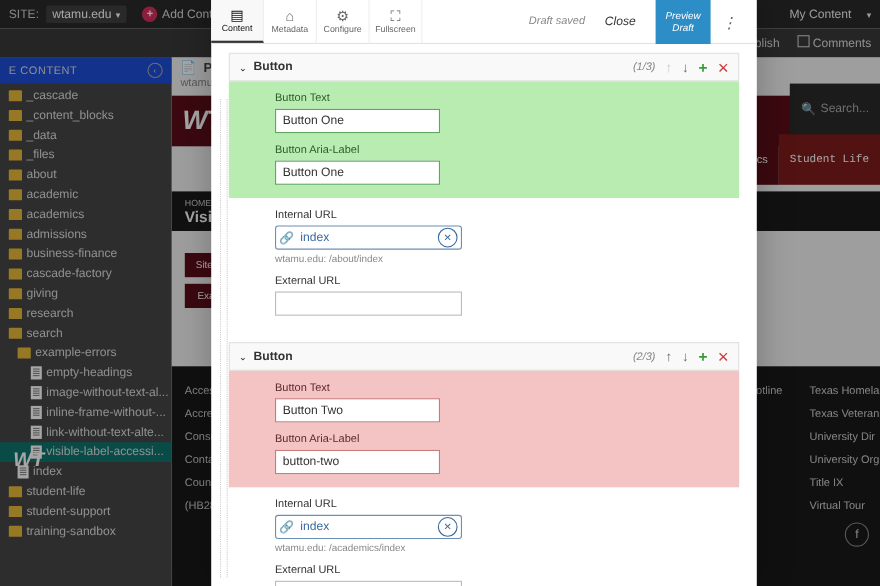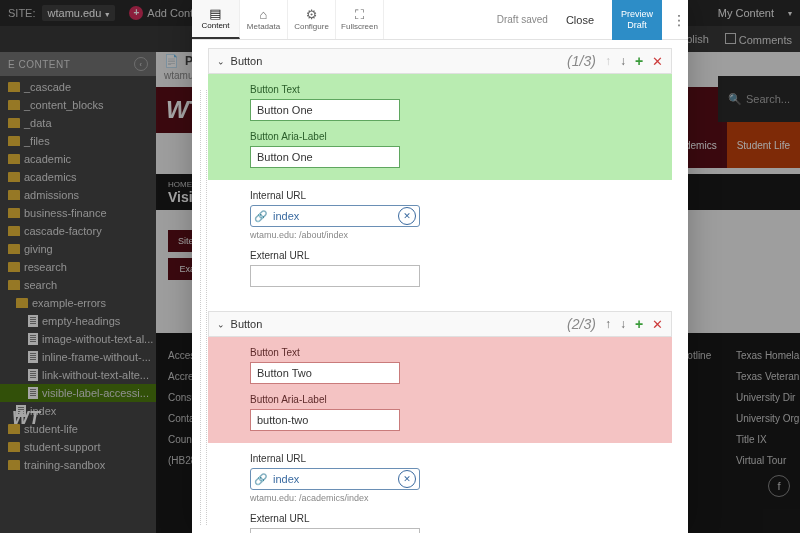"Draft saved" .modal-top .spacer { font-style: none -> italic; padding-right: 0 -> 16px }
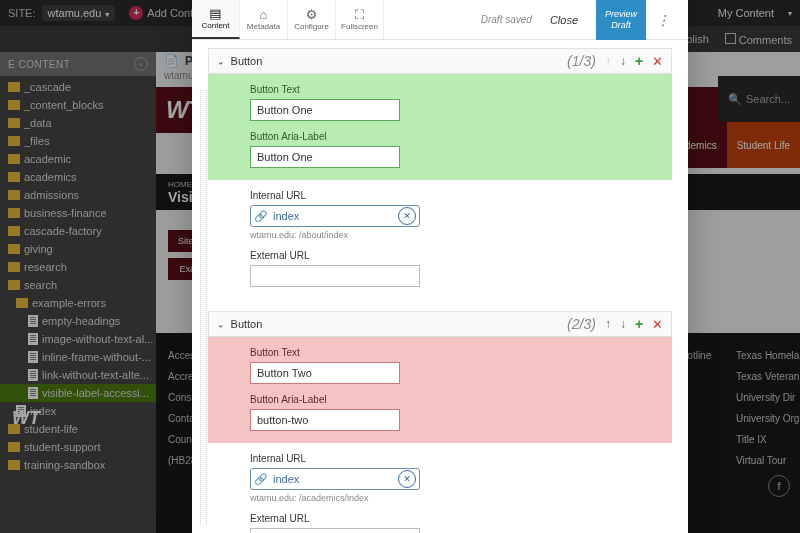"E CONTENT" .sidebar-header { background: #737373 -> #1d4ed8 }
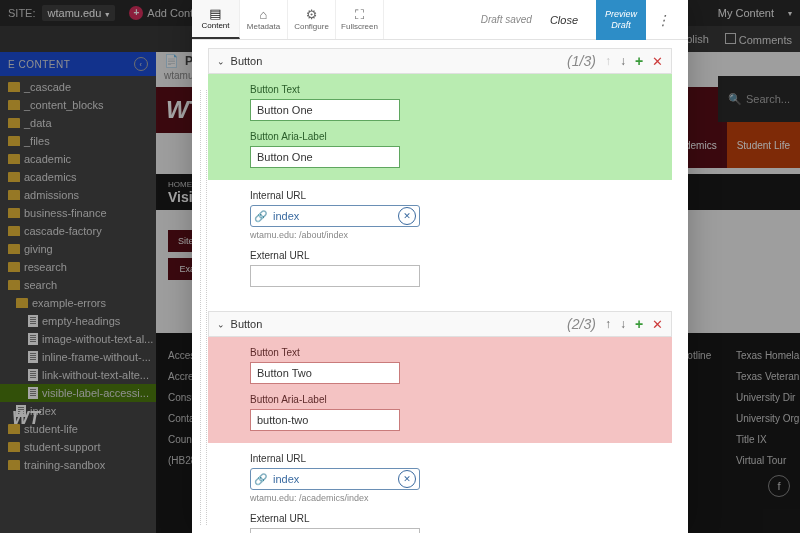"Button" .section-head .title { font-weight: 400 -> 700 }
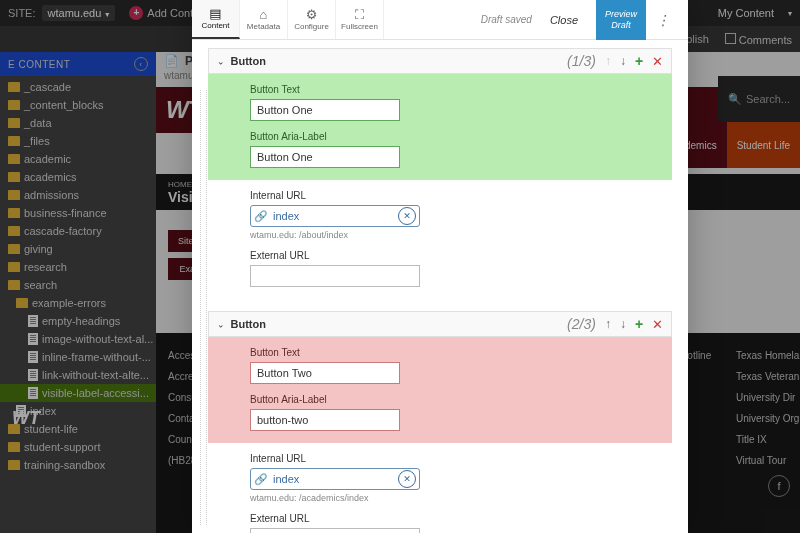"(1/3)" .section-head .count { font-size: 14px -> 10px }
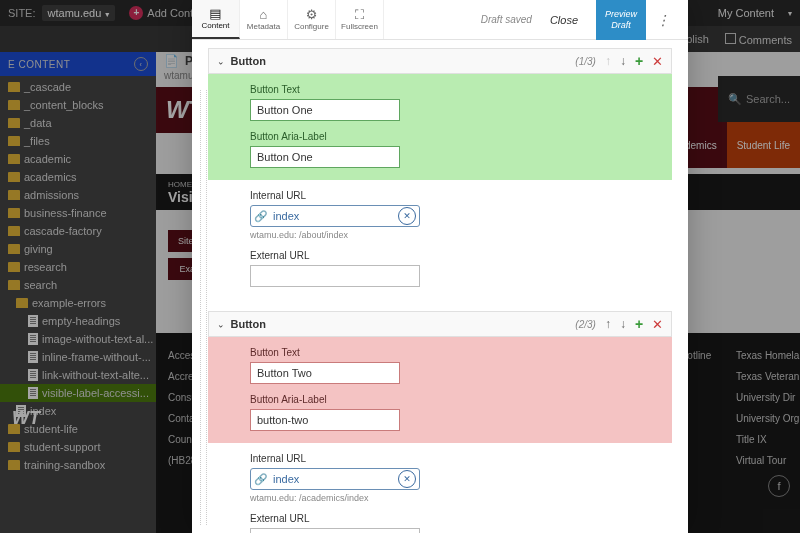"Student Life" .mnav.alt { background: #c2410c -> #7f1d1d; font-family: none -> Liberation Mono, monospace }
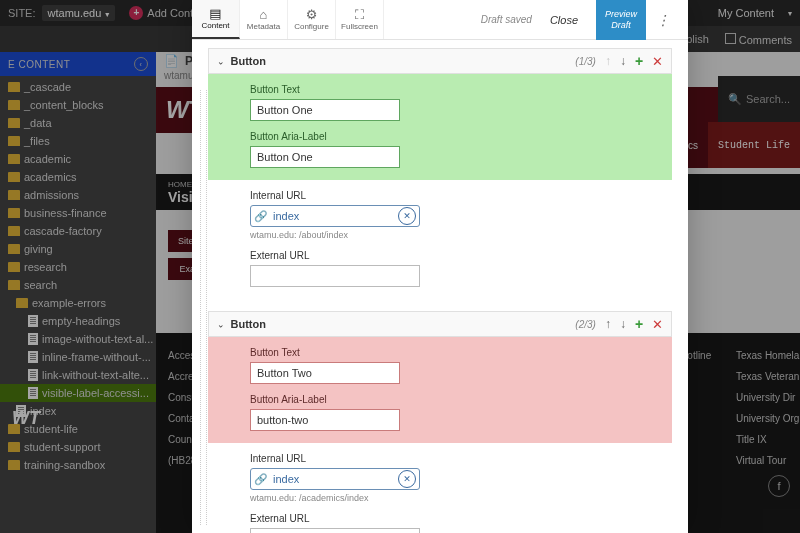"about" div.tree-item { html: none -> <div> <span></span> <span>about</span> </div> }
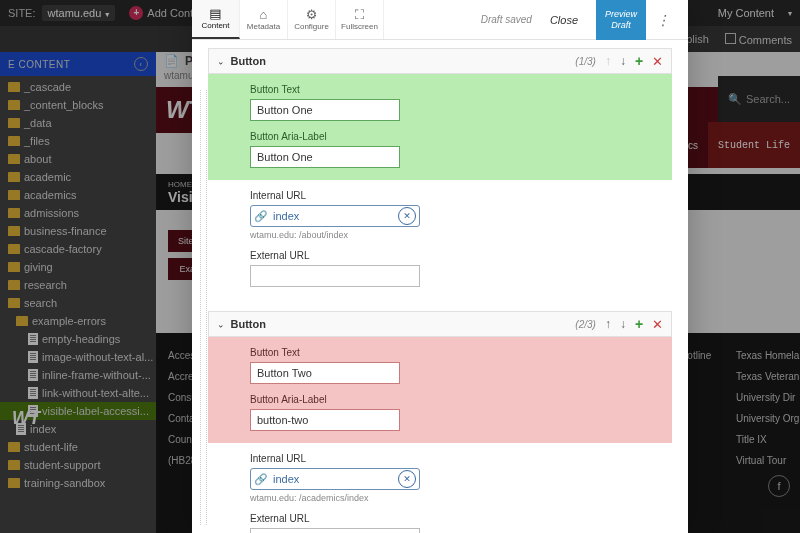"visible-label-accessi..." .tree-item.sel { background: #4d7c0f -> #0f766e }
